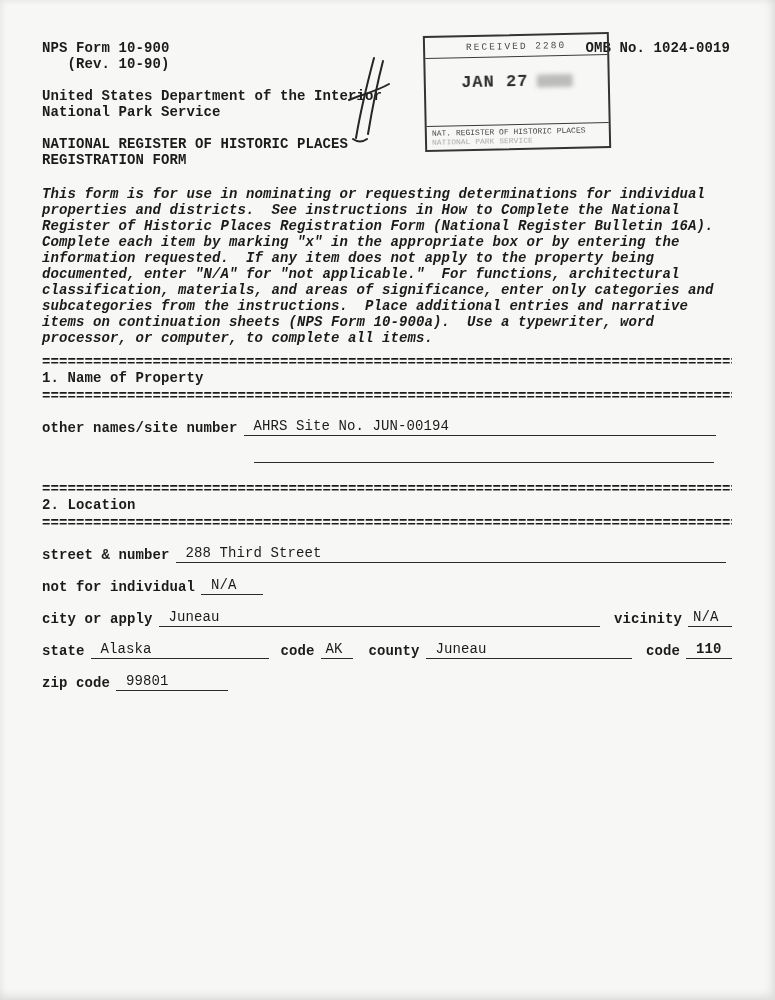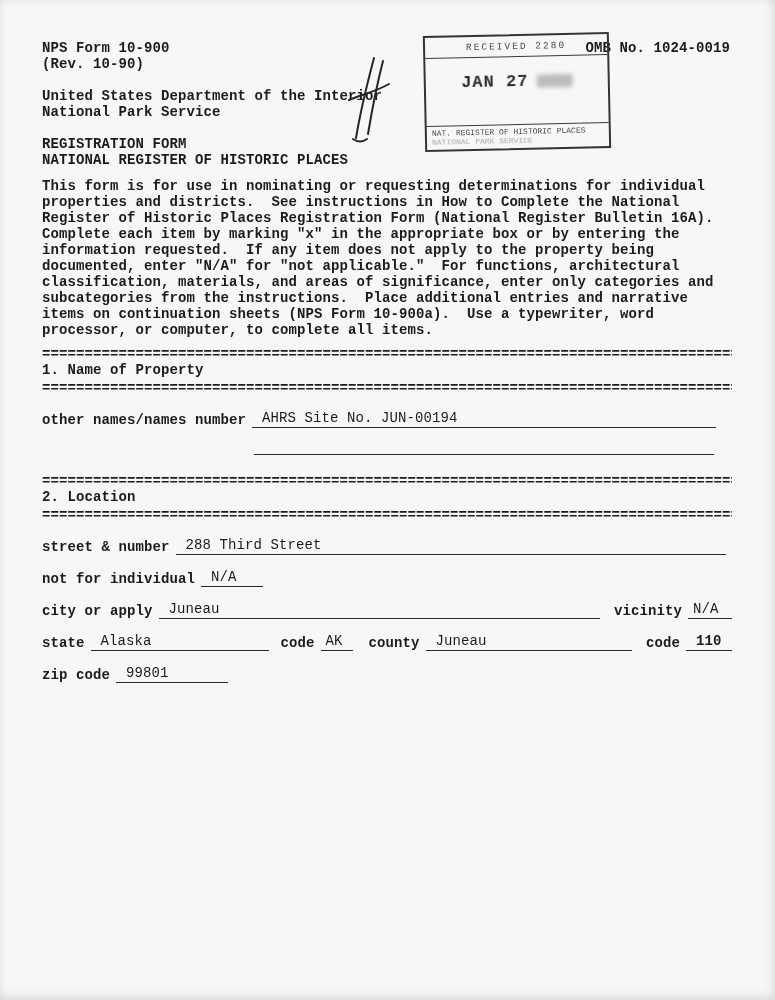"NPS Form 10-900" .hdr { text-align: none -> right }
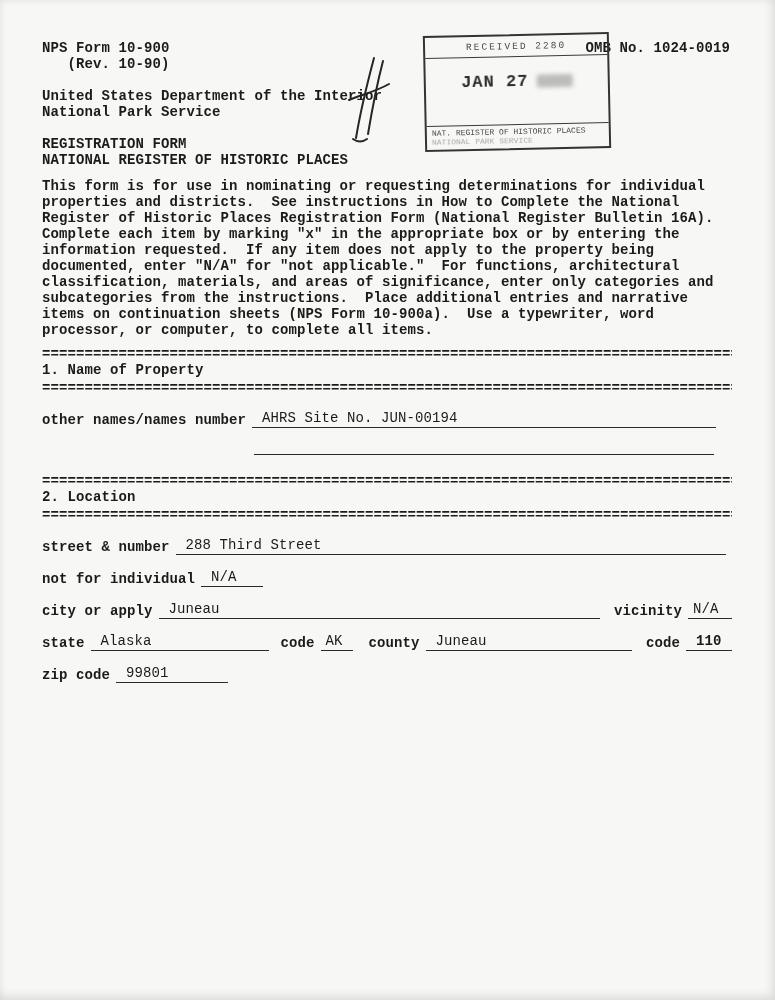"REGISTRATION FORM" div { order: before "NATIONAL REGISTER OF HISTORIC PLACES" -> after "NATIONAL REGISTER OF HISTORIC PLACES" }
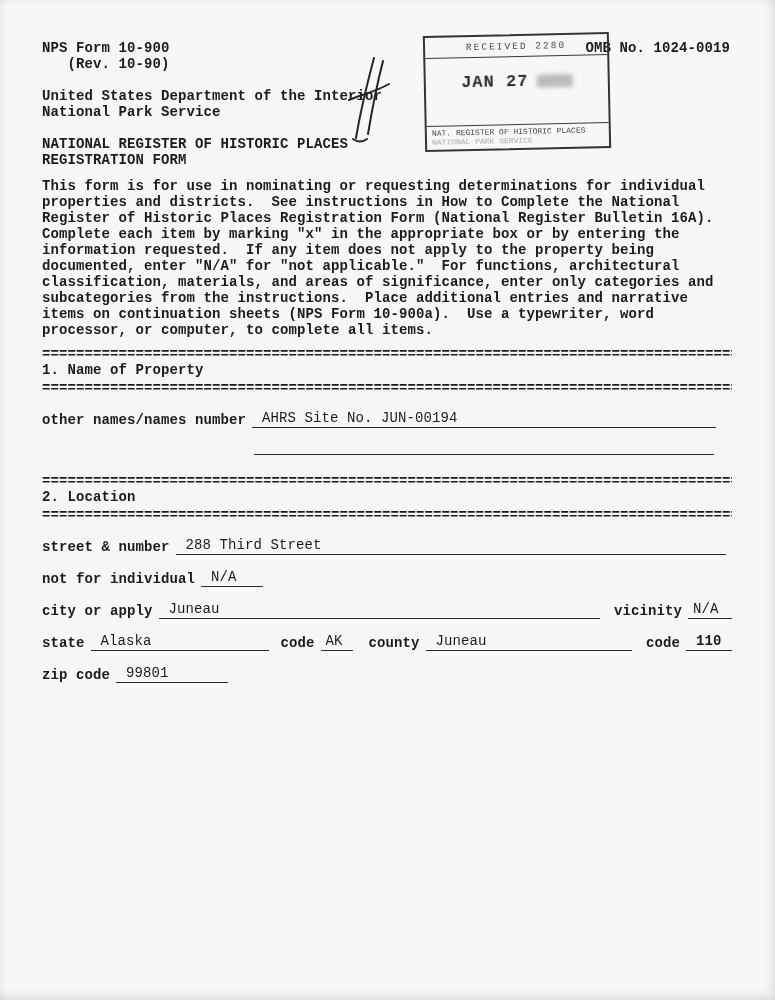"This form is for use" .para { font-style: none -> italic; margin-top: 10px -> 18px }
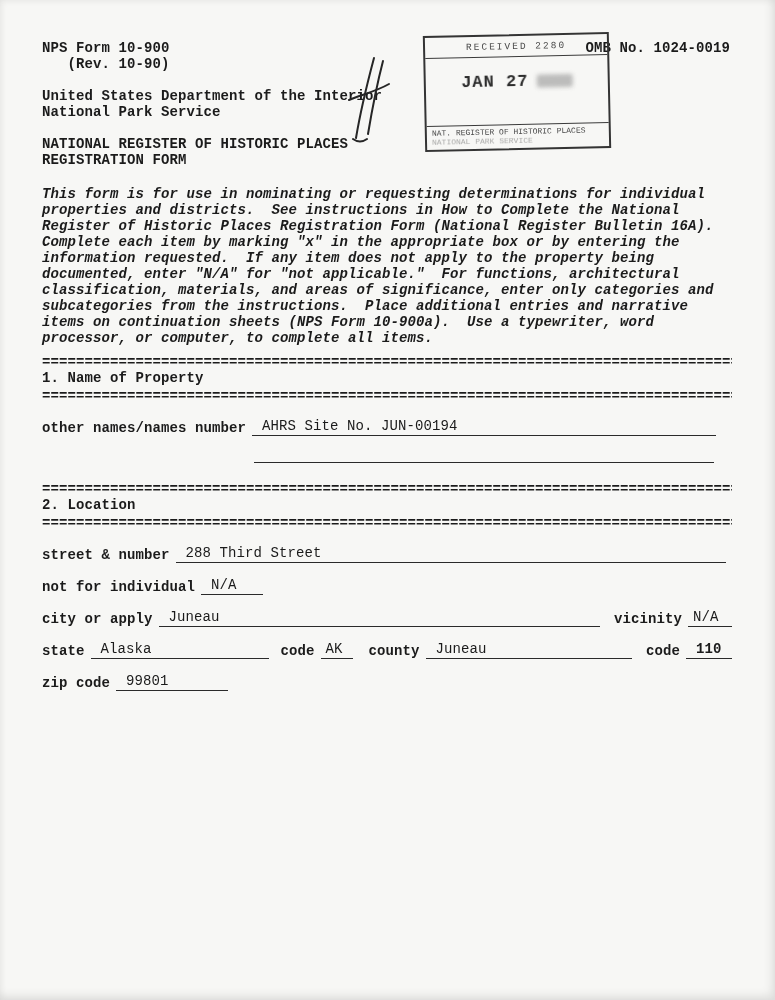"other names/names number" span.lbl { text: names/names -> names/site }
